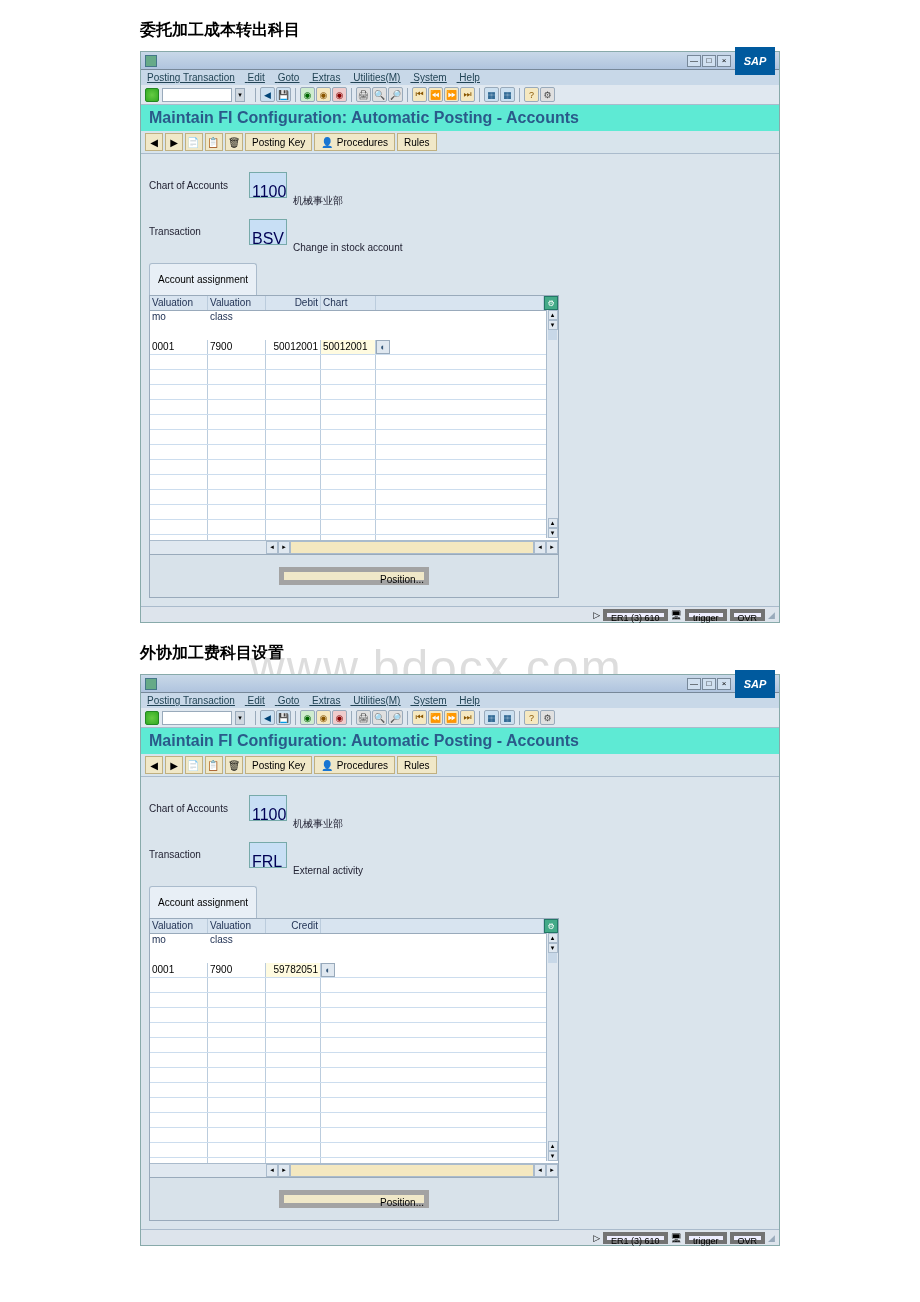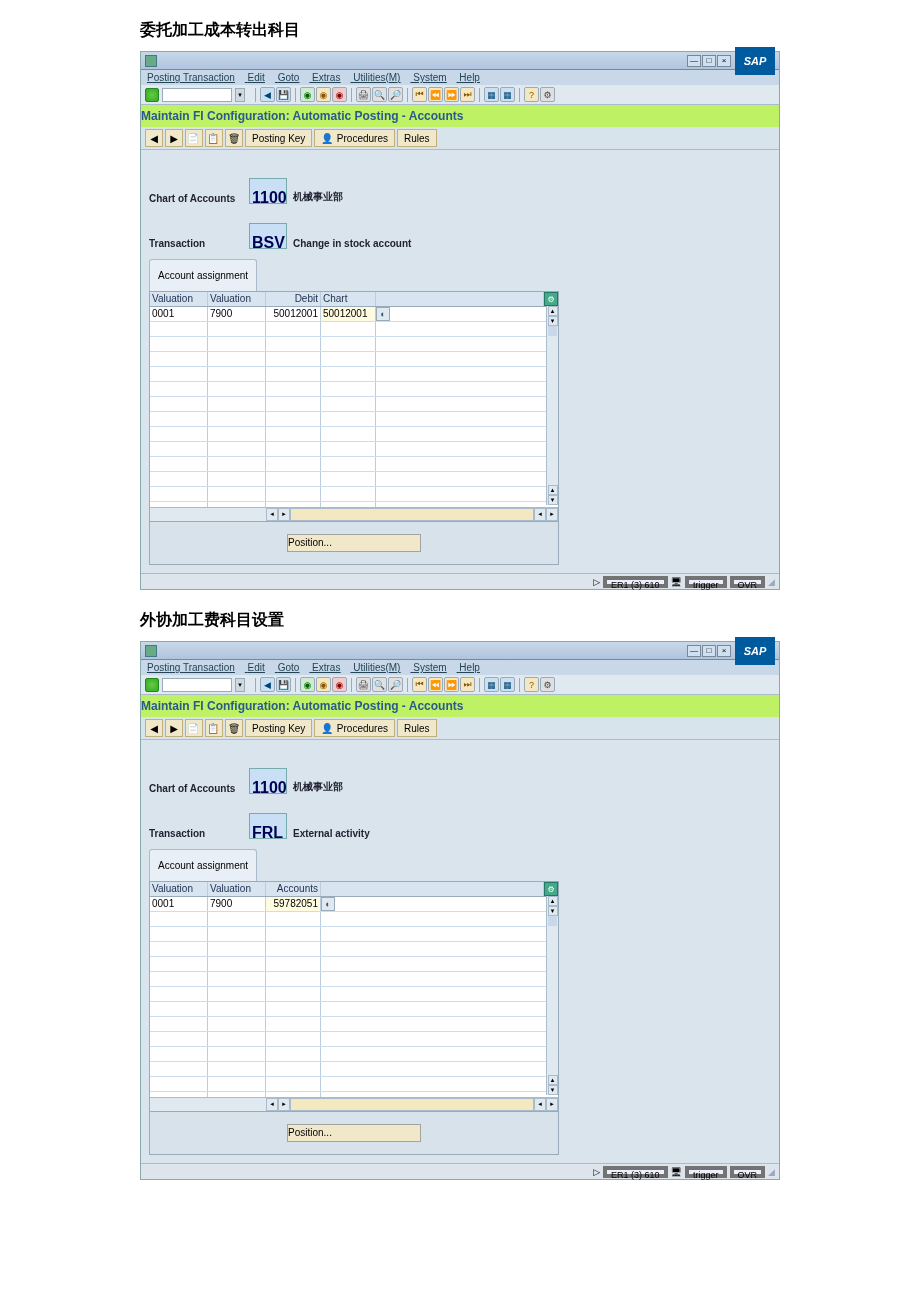"Maintain FI Configuration: Automatic" .page-title { background: #bef264 -> #5eead4; font-size: 12px -> 16px; padding: 4px 0 -> 4px 8px }
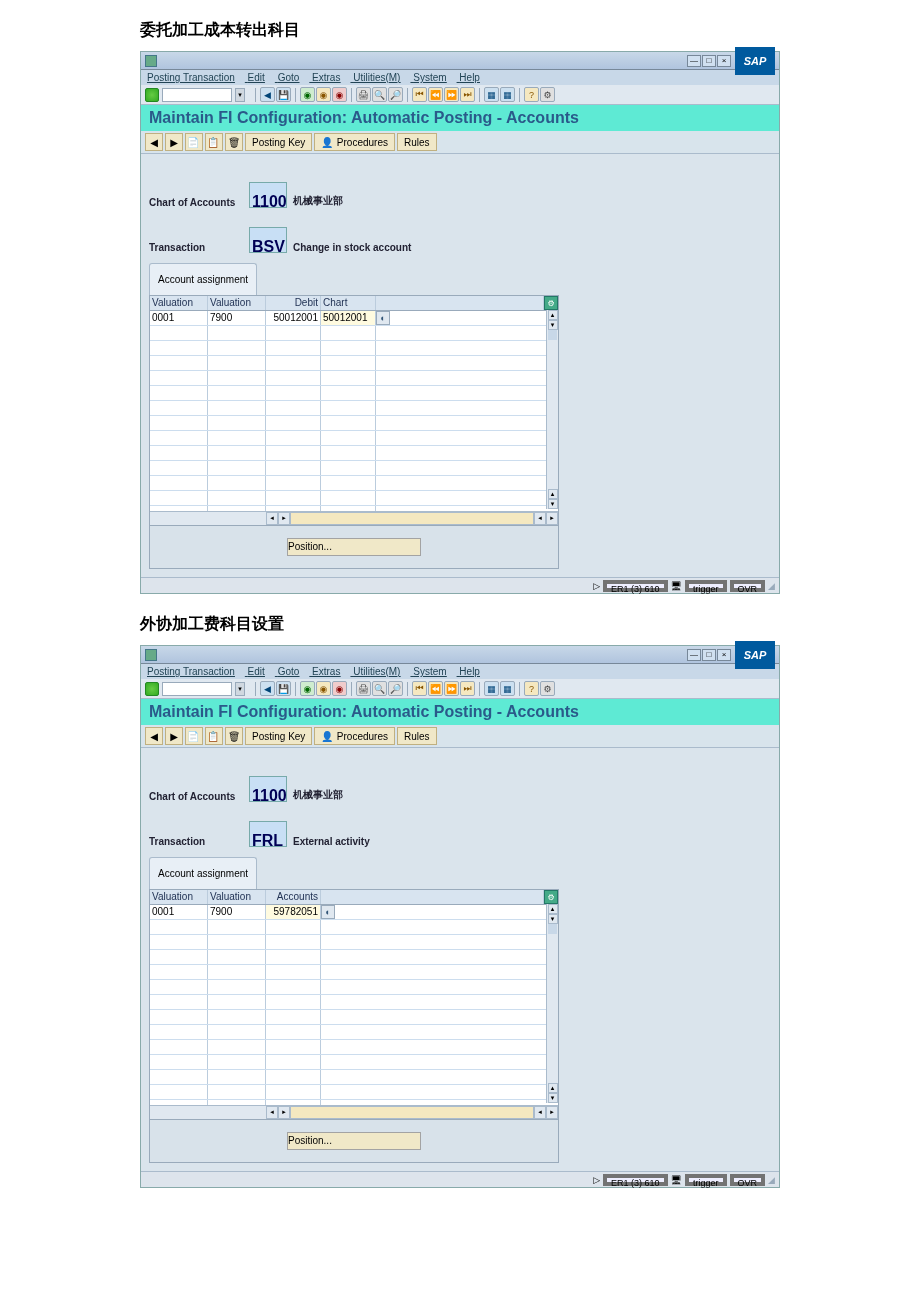"Chart of Accounts" .field-row { align-items: flex-end -> center; font-weight: bold -> none }
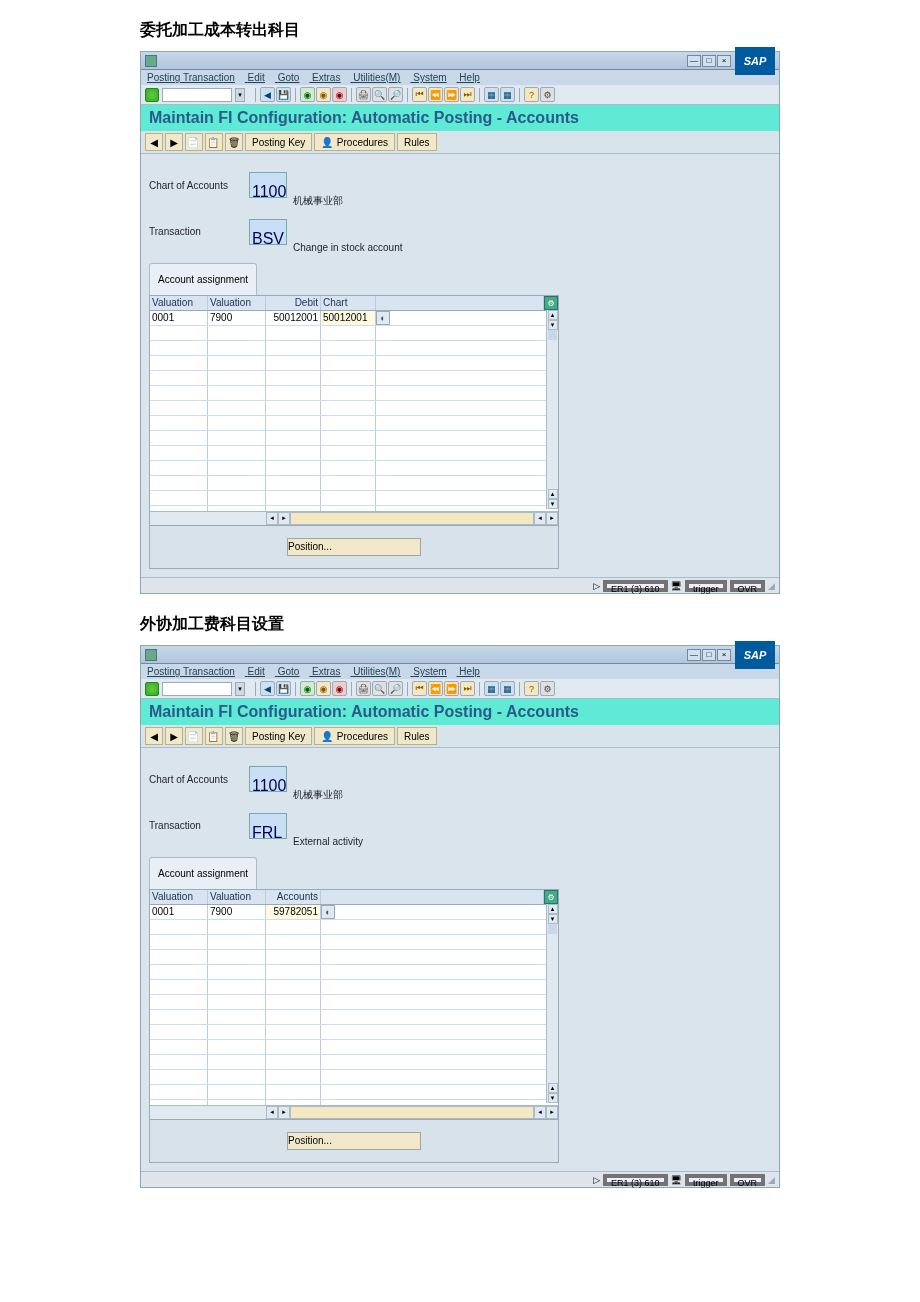"0001" .grid-body { margin-top: none -> 29px }
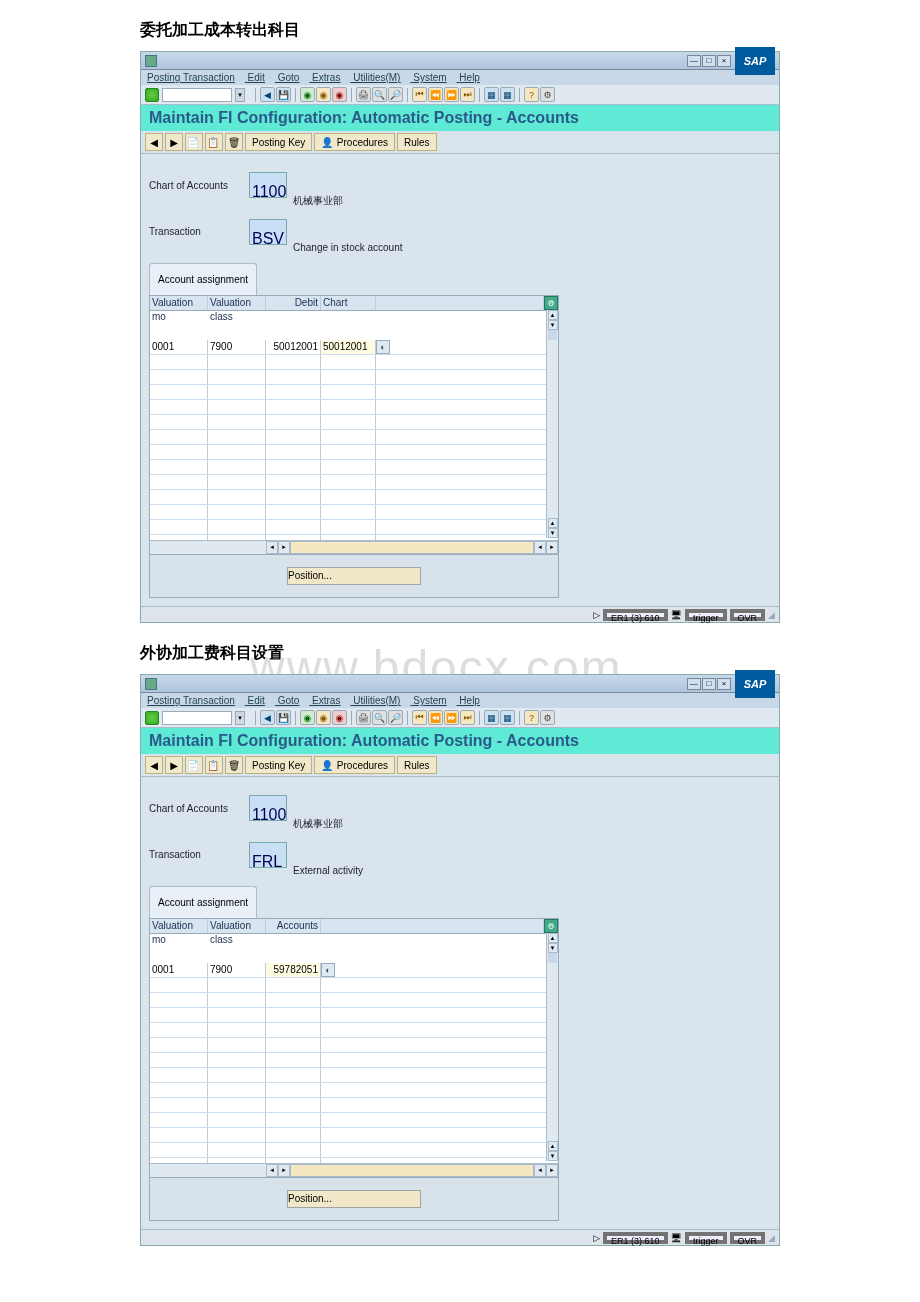"Position..." .pos-btn { border: 1px solid #a3a3a3 -> 5px solid #a3a3a3; text-align: left -> right; width: 134px -> 150px }
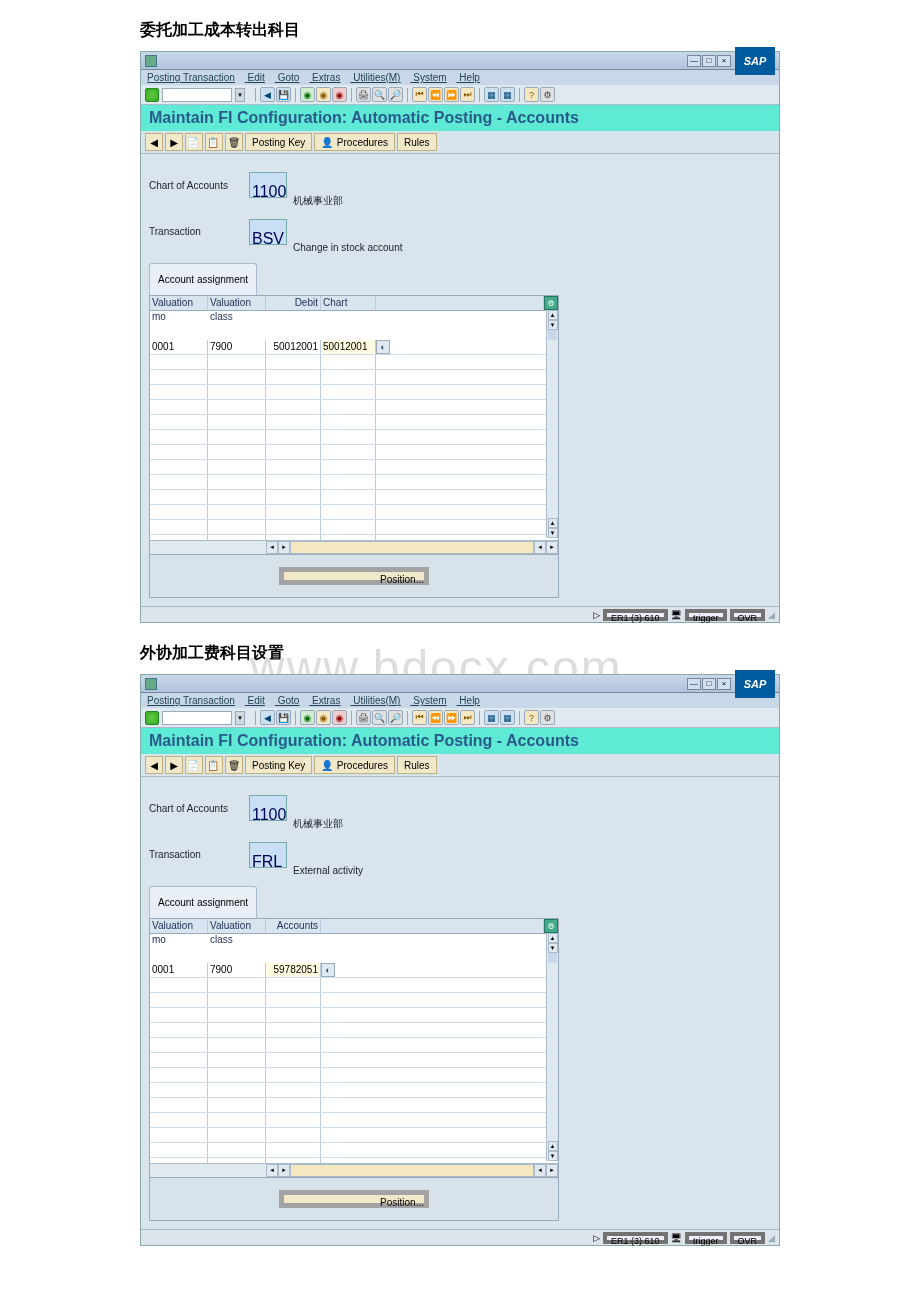"Accounts" div.gh { text: Accounts -> Credit }
